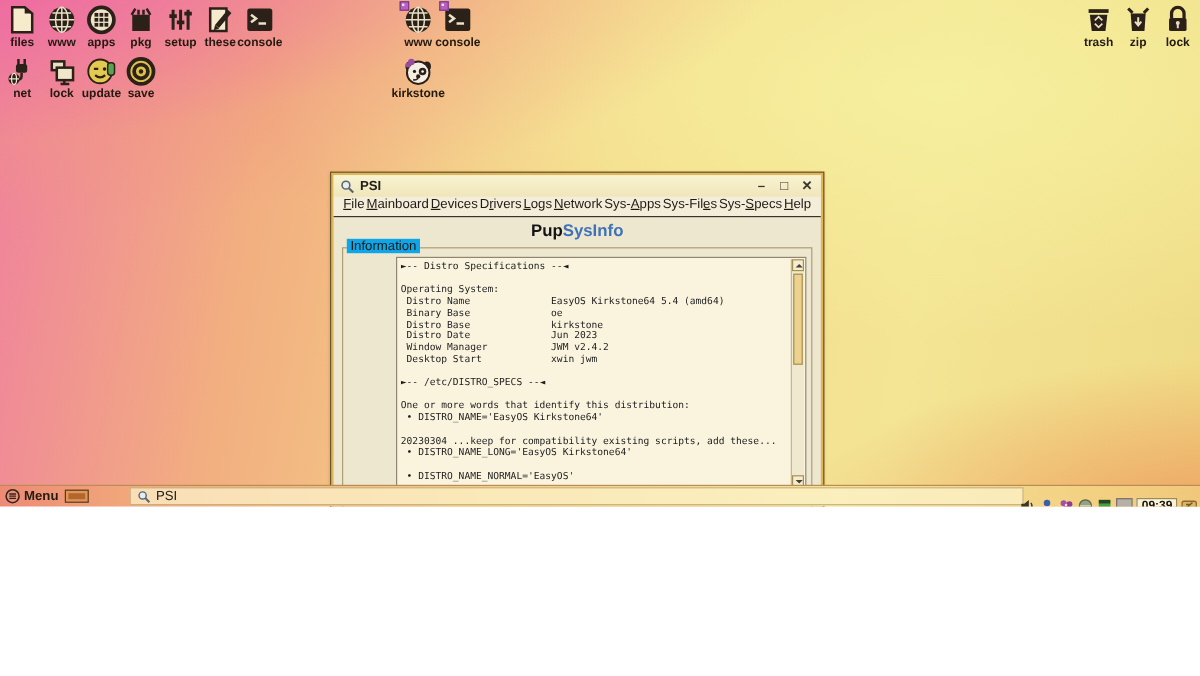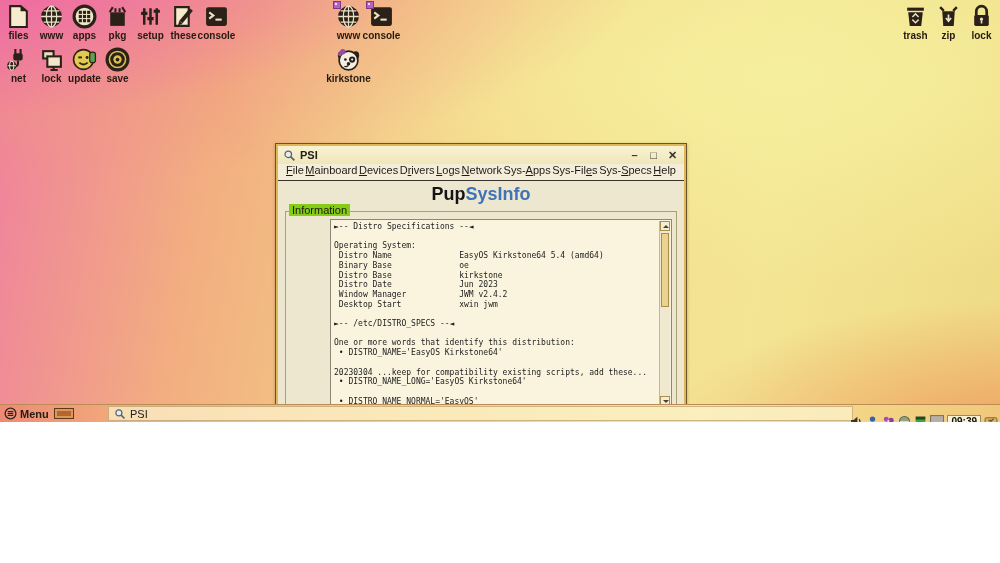"PupSysInfo" .heading { font-size: 18px -> 14px }
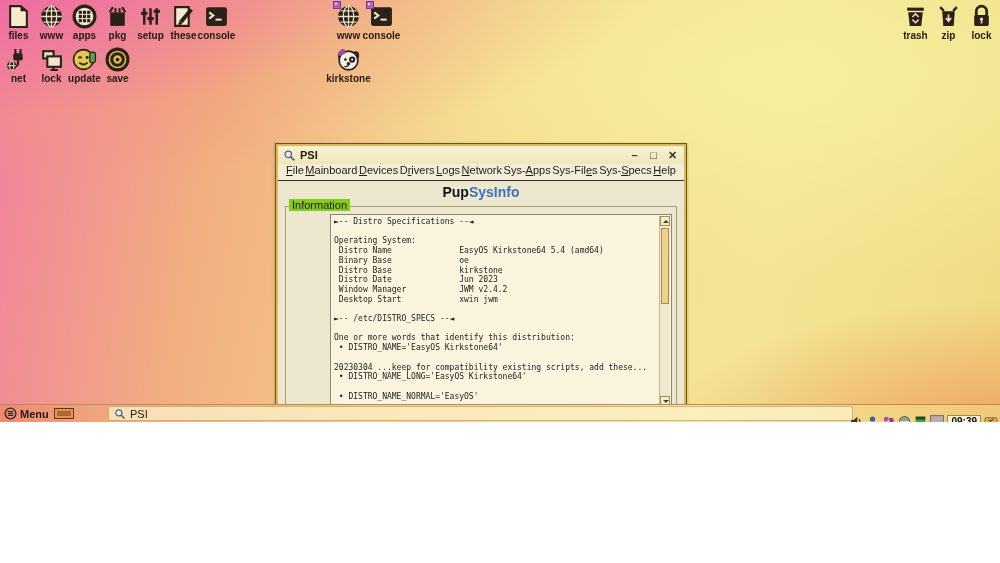"Information" .frame-label { background: #84cc16 -> #0ea5e9 }
